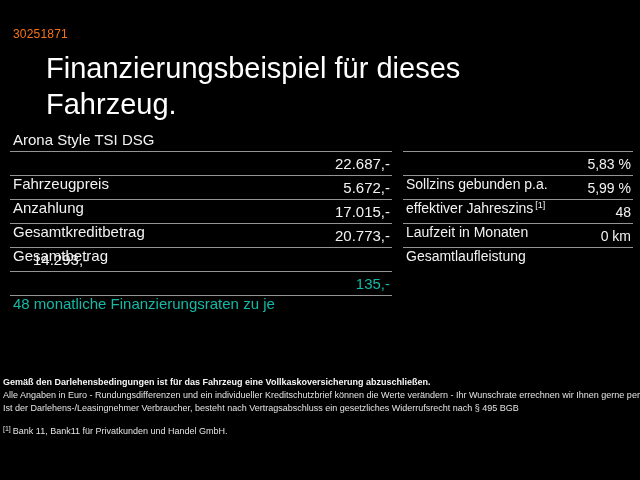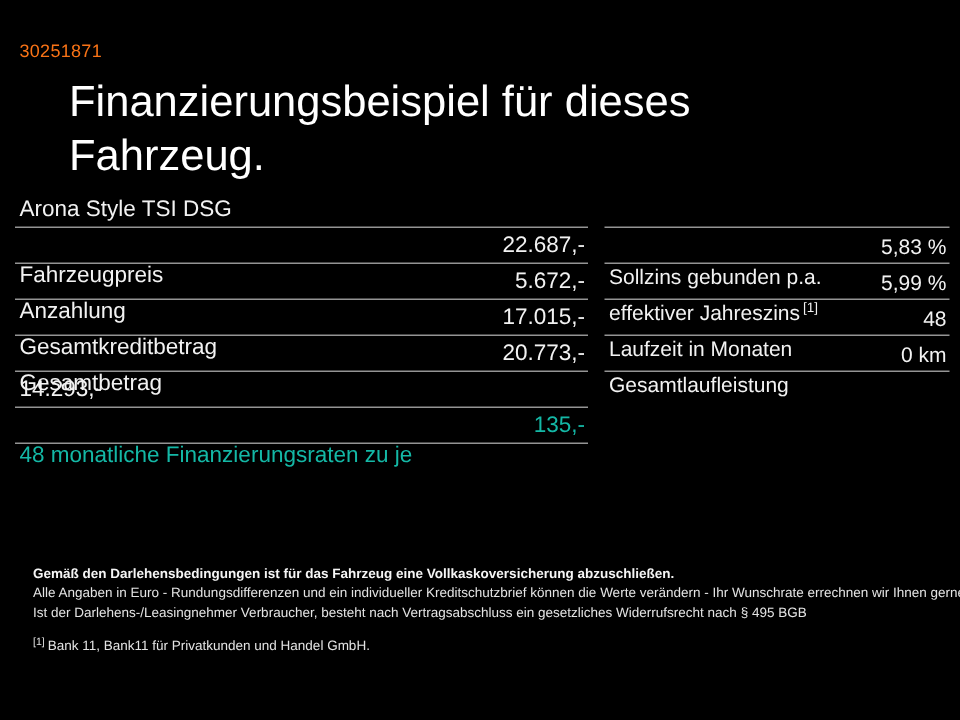"22.687,-" .row .val { margin-left: none -> 20px }
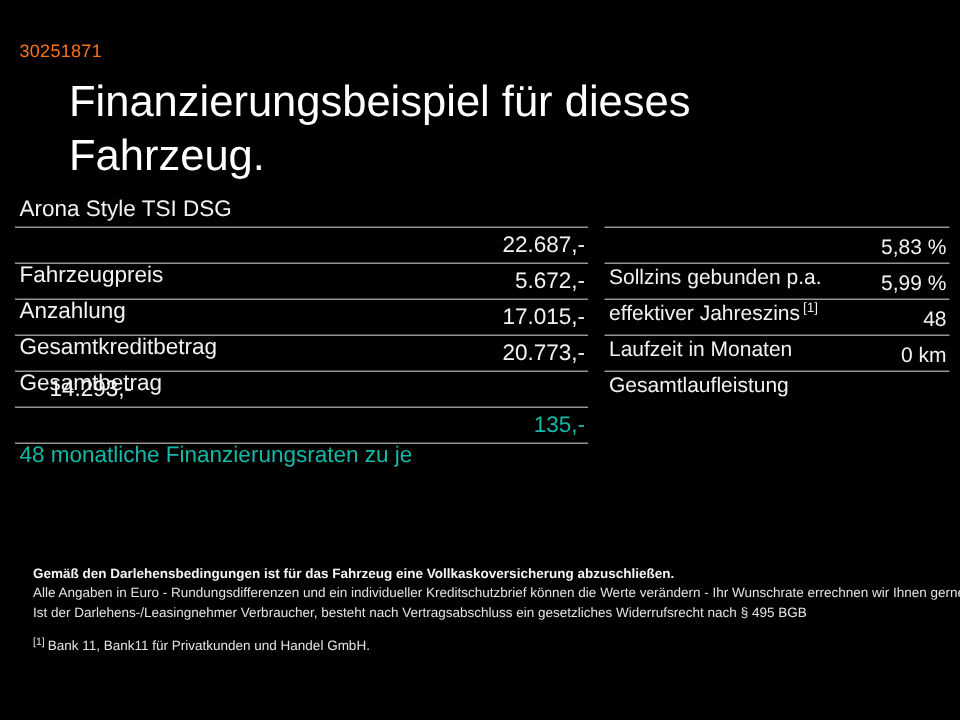"Gemäß den Darlehensbedingungen ist für" .disclaimer { left: 22px -> 3px }
